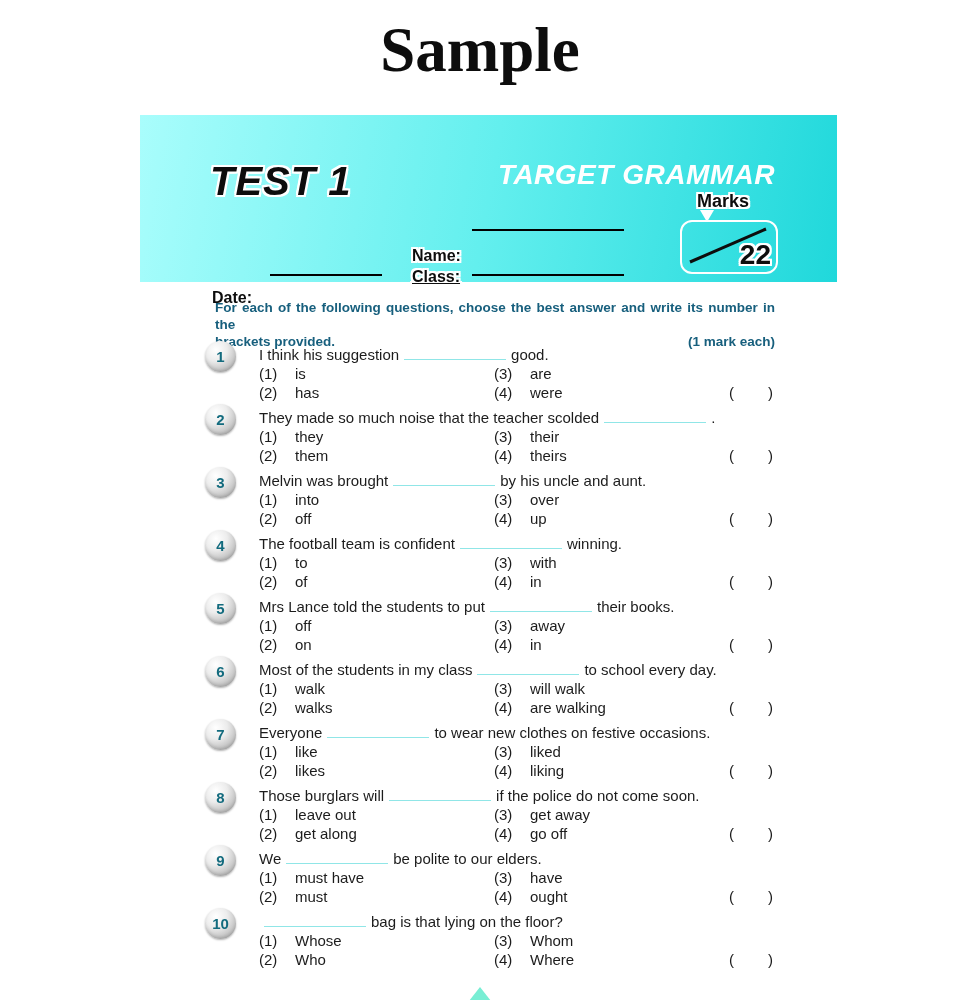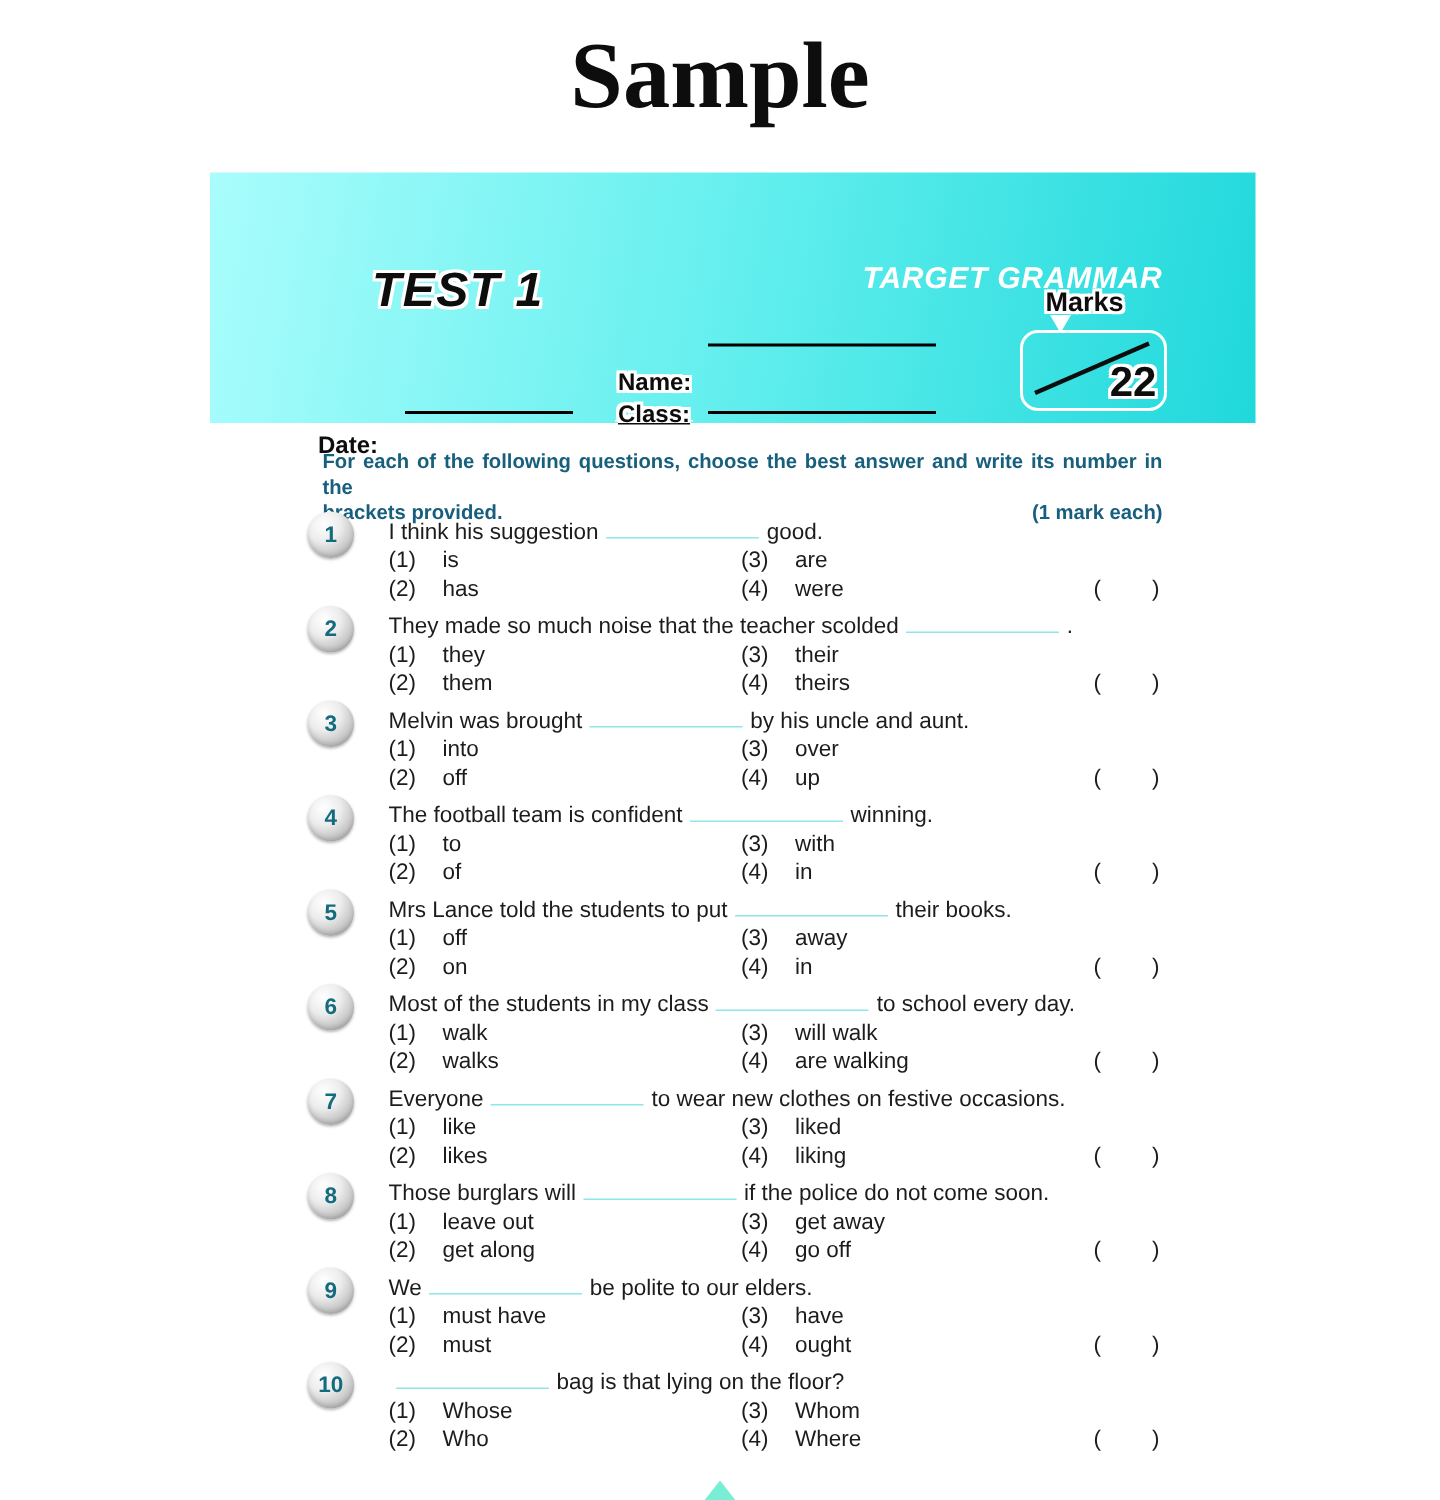"TEST 1" .test-title { font-size: 32px -> 40px; margin-left: 38px -> none; top: 60px -> 44px }
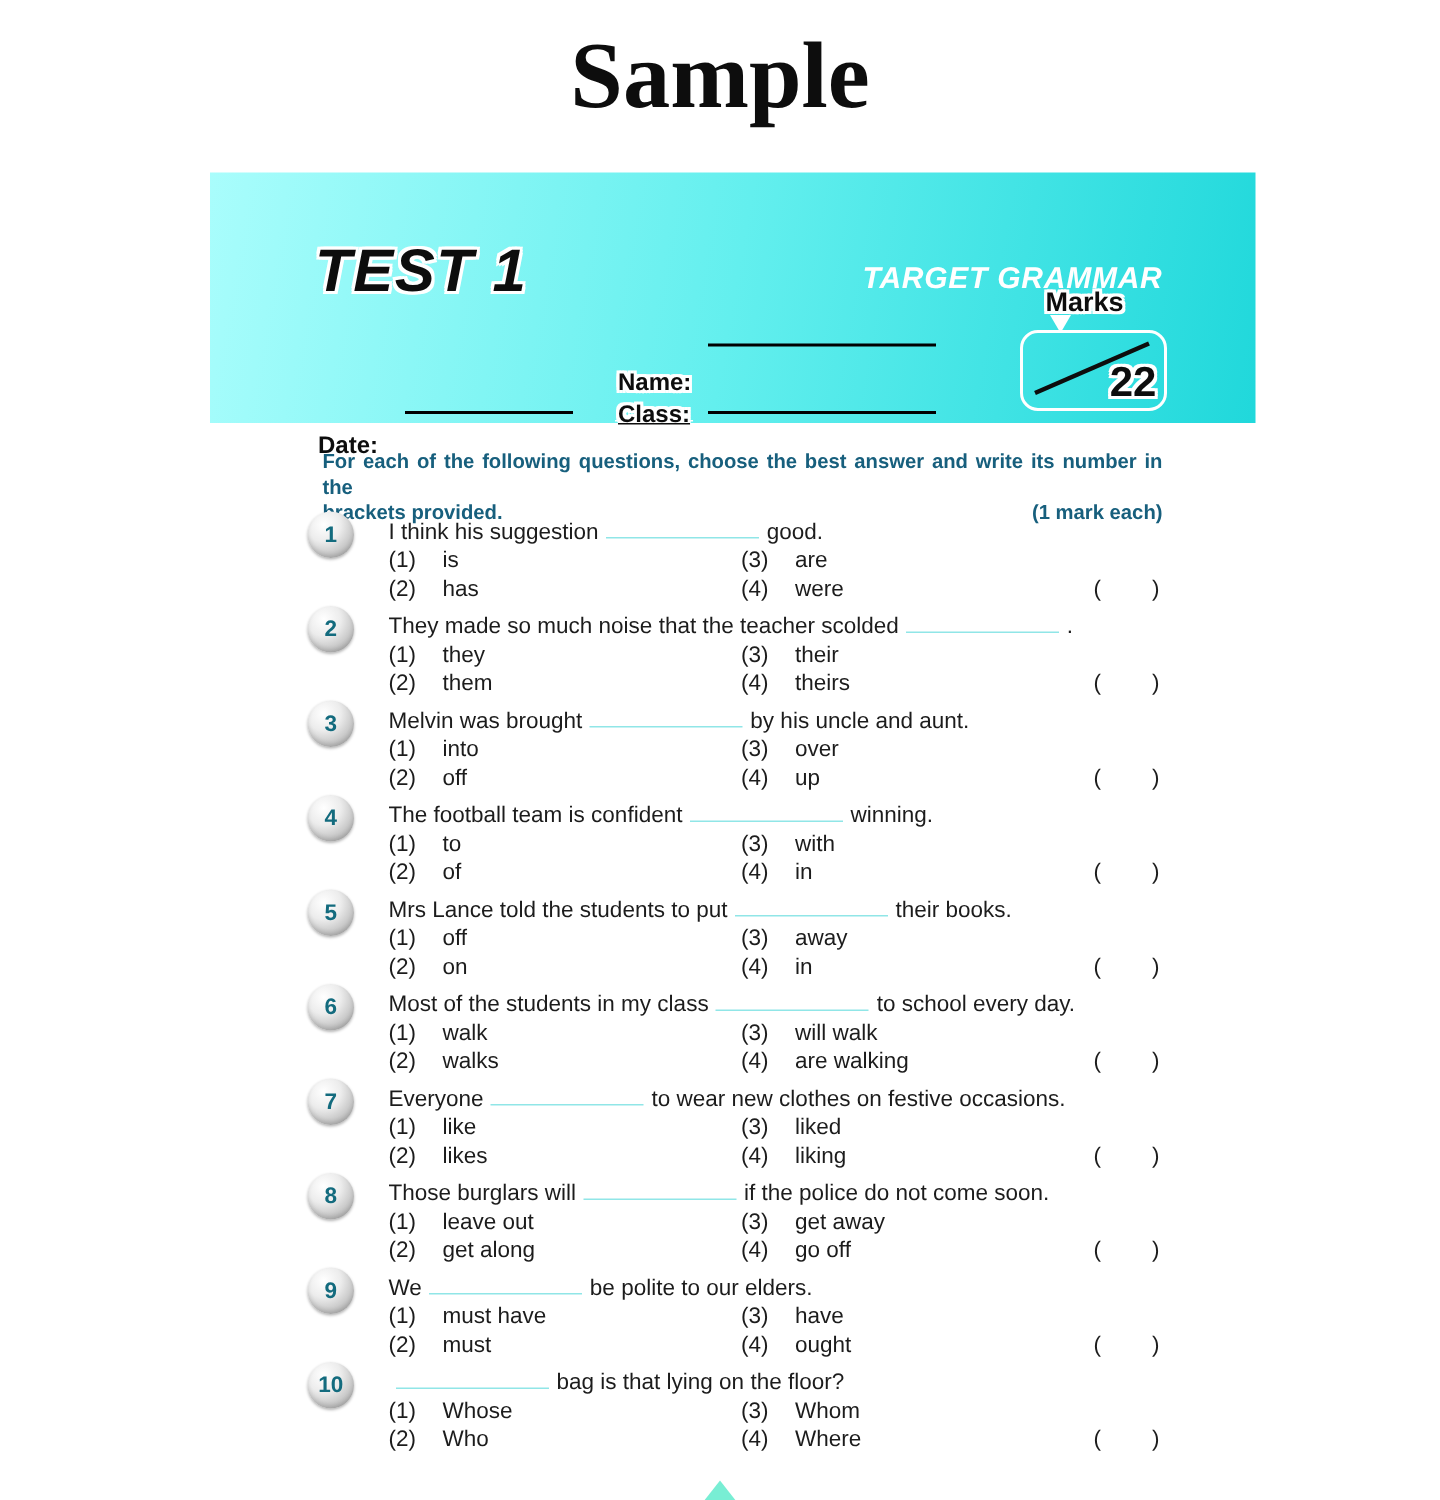"TARGET GRAMMAR" .series-title { font-size: 20px -> 28px; margin-top: 16px -> none }
